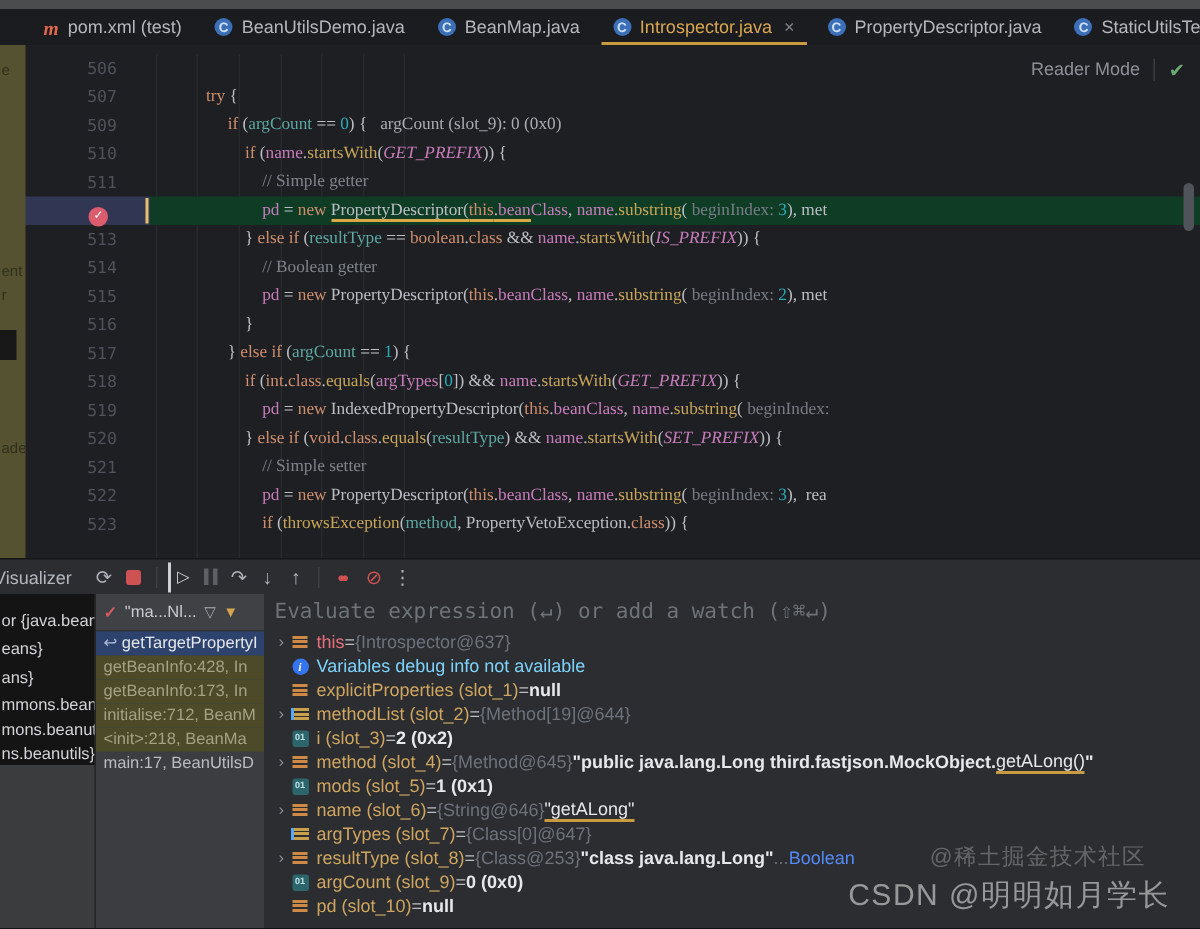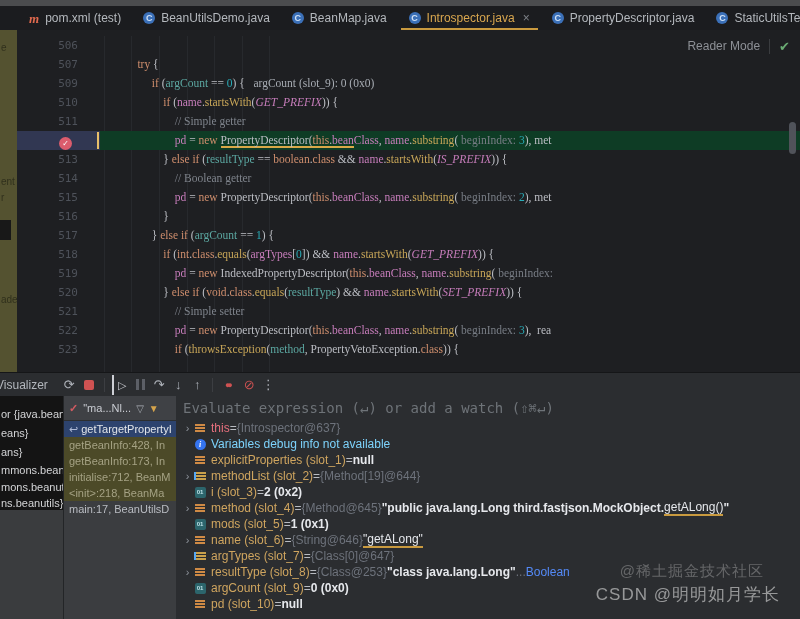"CSDN @明明如月学长" .wm2 { font-size: 17px -> 20px }
